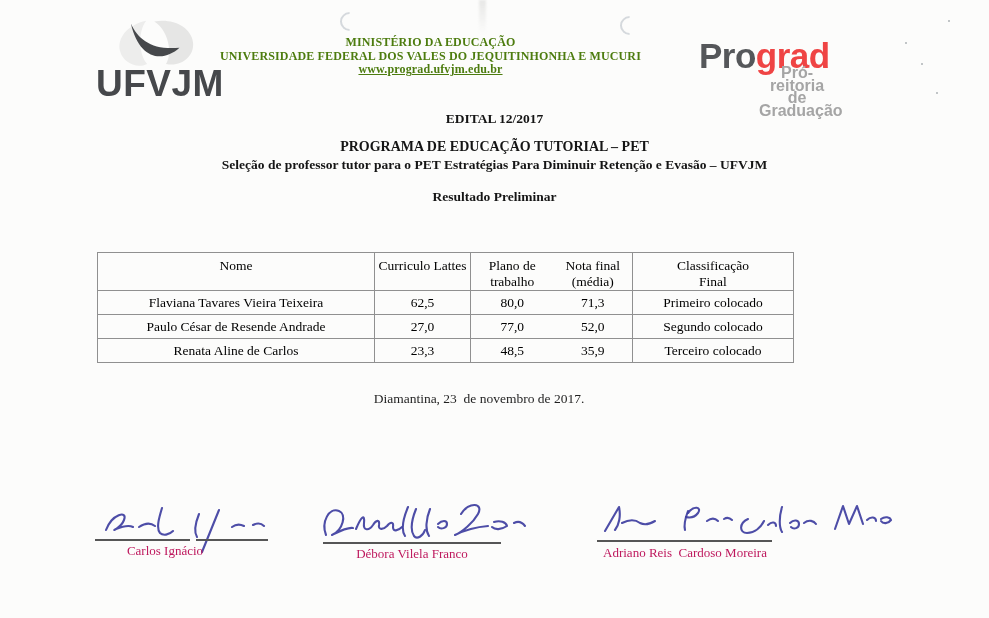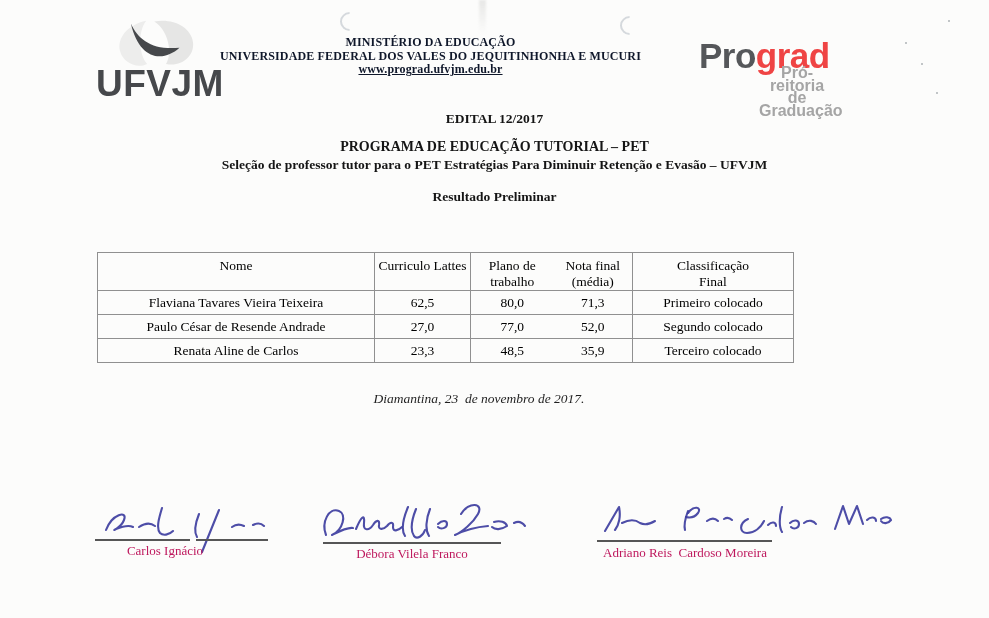"MINISTÉRIO DA EDUCAÇÃO" .ministry { color: #0f172a -> #4d7c0f }
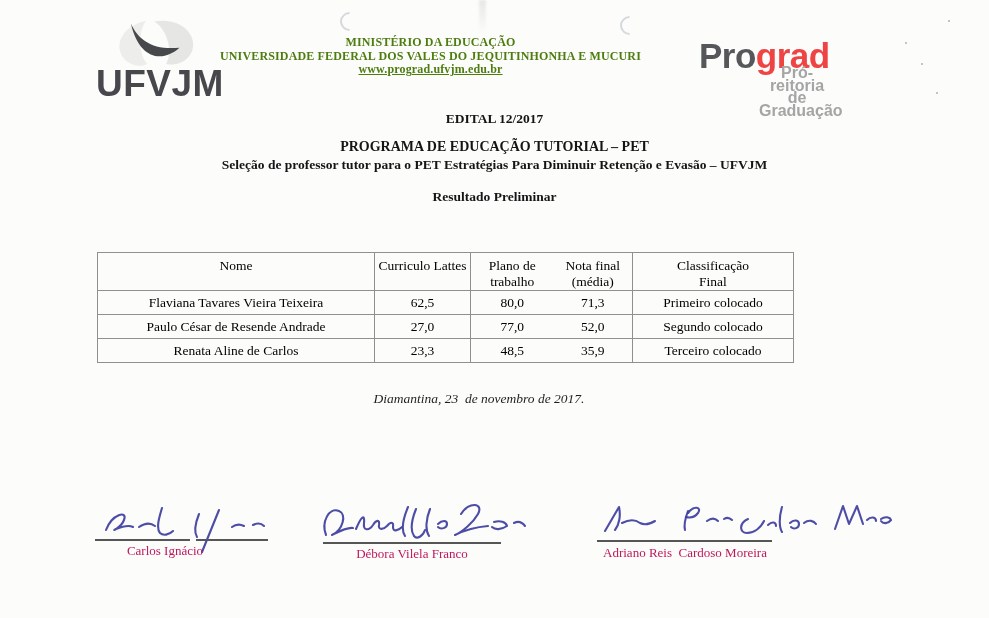"Diamantina, 23 de novembro de" .date-line { font-style: italic -> none }
